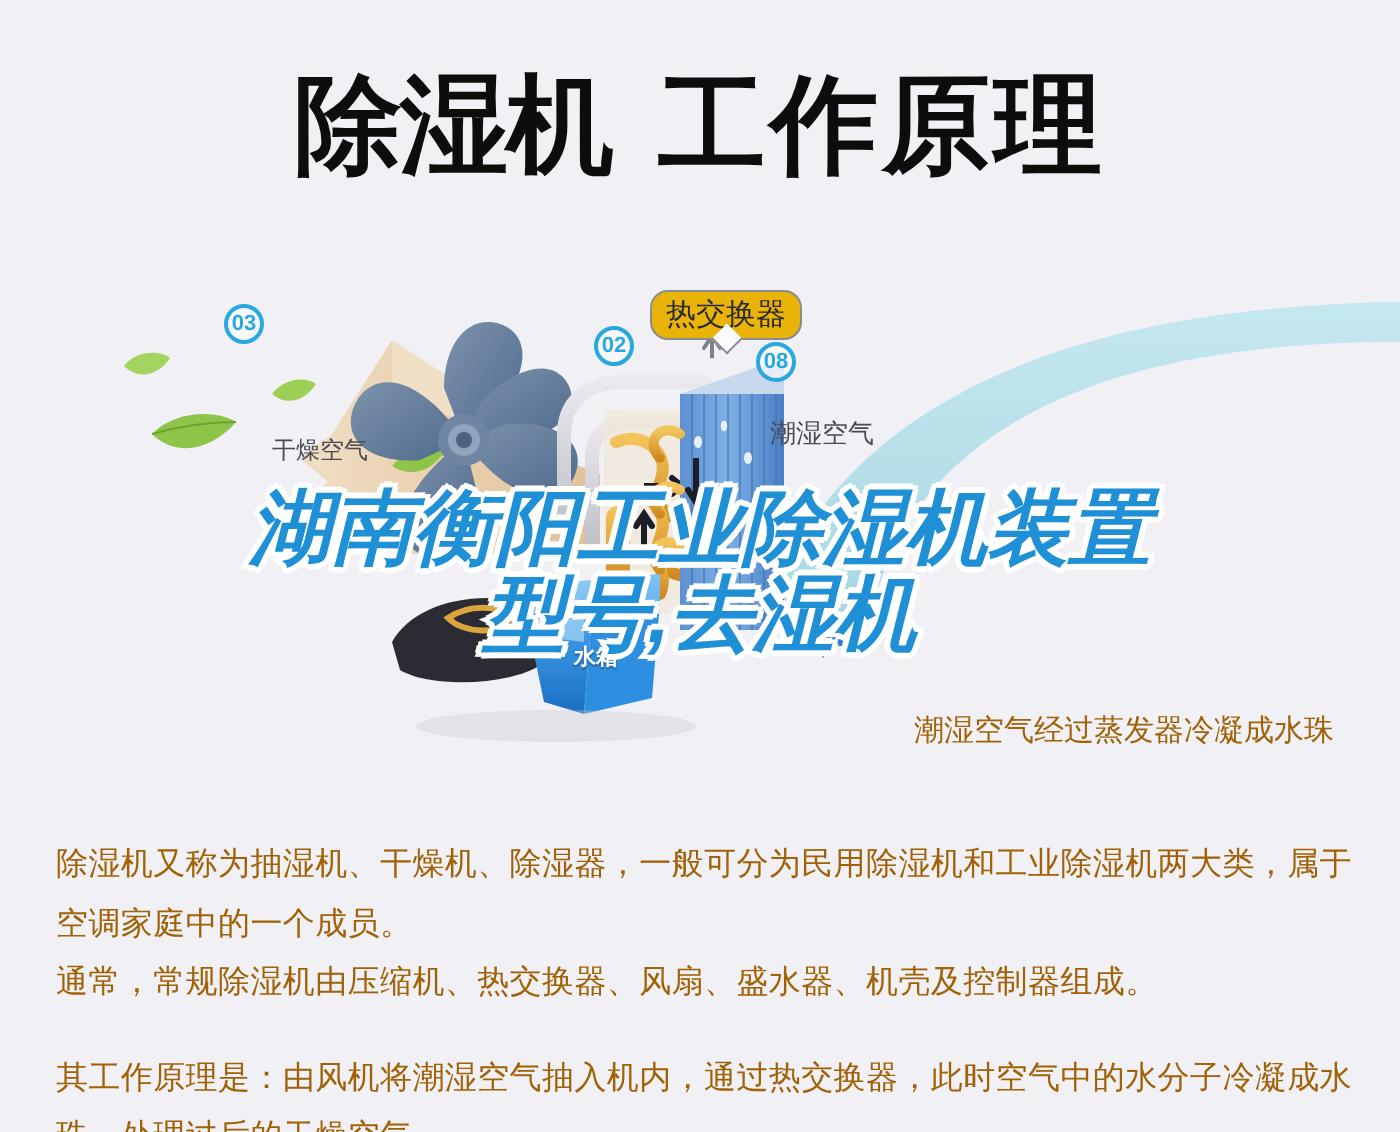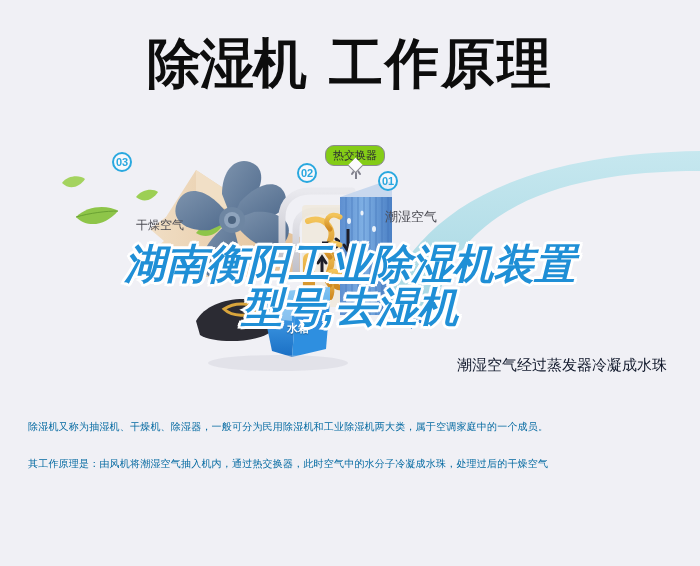"热交换器" .callout { background: #84cc16 -> #eab308; font-size: 11px -> 15px }
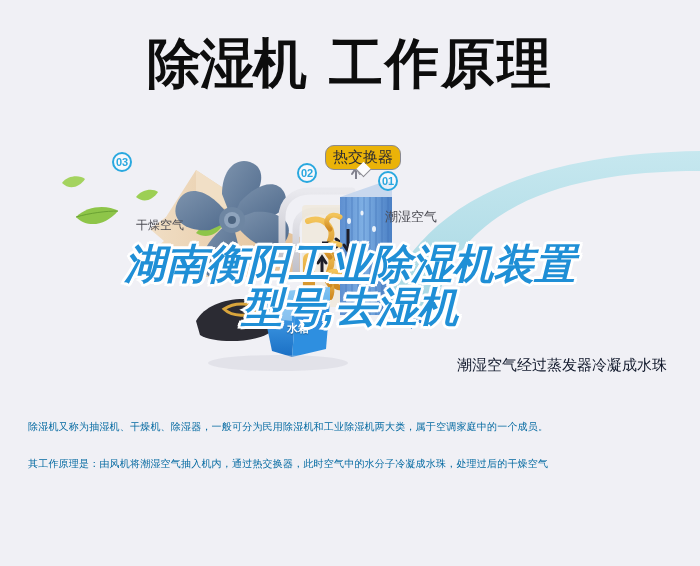"01" div.badge { text: 01 -> 08 }
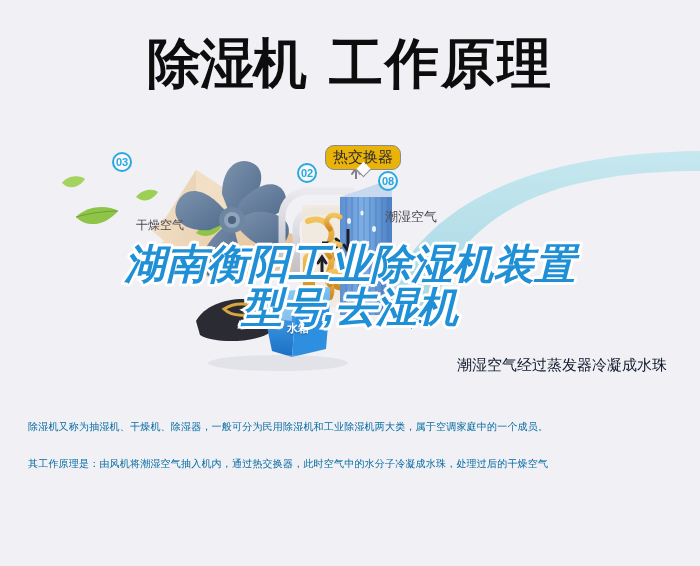"潮湿空气经过蒸发器冷凝成水珠" .step-row .step-text { color: #0f172a -> #a16207 }
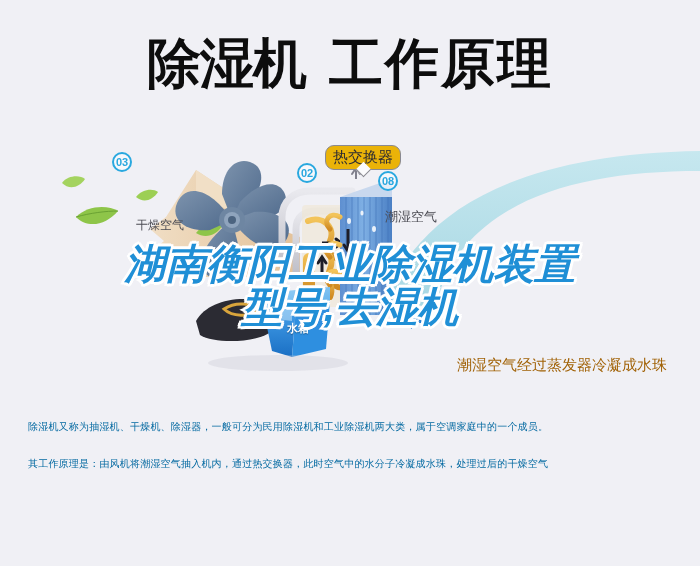"除湿机又称为抽湿机、干燥机、除湿器，一般可分为民用除湿机和工业除湿机两大类，属于" .para p { color: #0369a1 -> #a16207; font-size: 10px -> 16px }
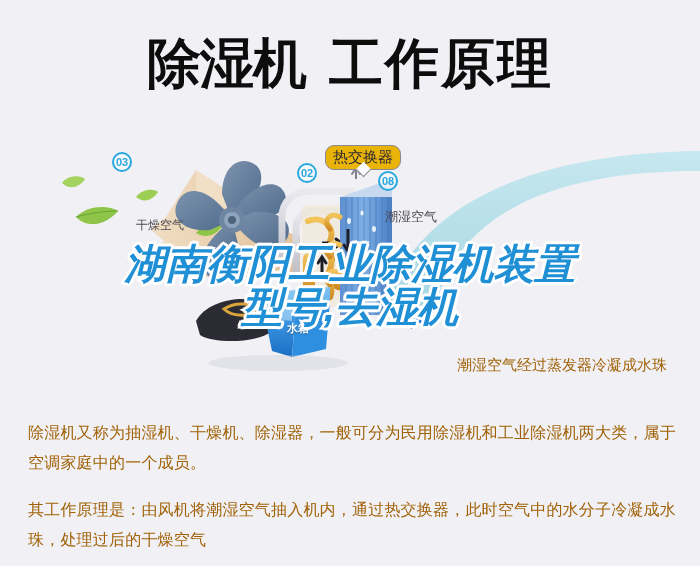"通常，常规除湿机由压缩机、热交换器、风扇、盛水器、机壳及控制器组成。" p { html: none -> <p>通常，常规除湿机由压缩机、热交换器、风扇、盛水器、机壳及控制器组成。</p> }
